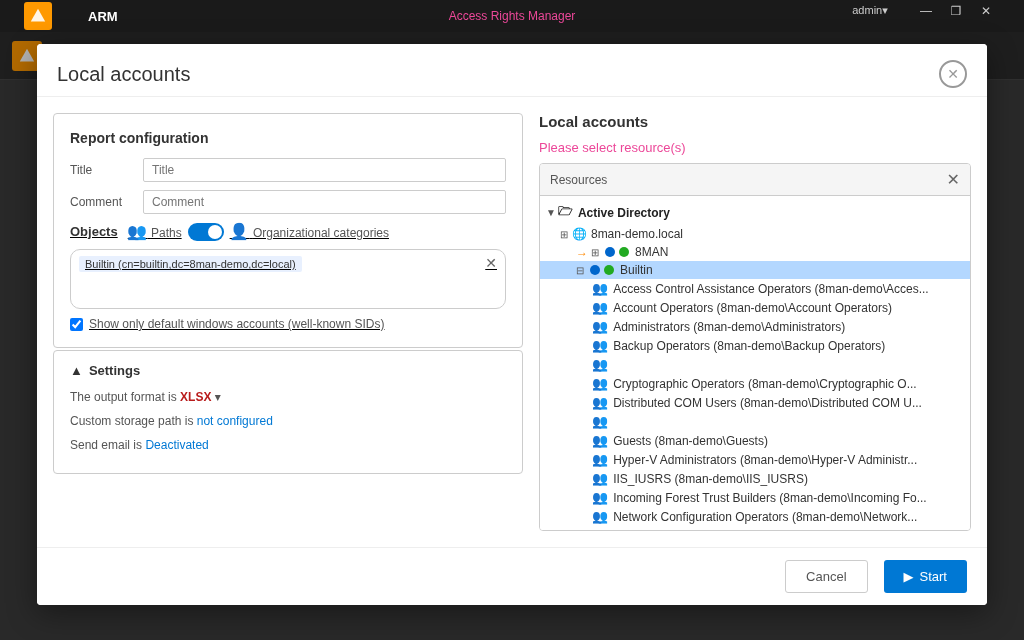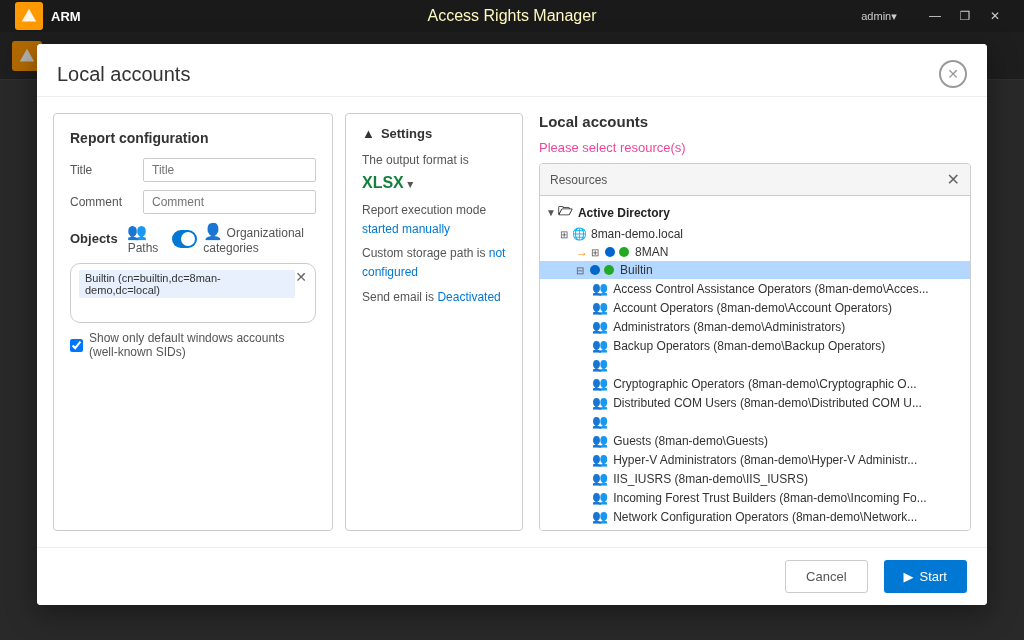"ARM" .title-bar { gap: none -> 28px; padding: 0 15px -> 0 24px }
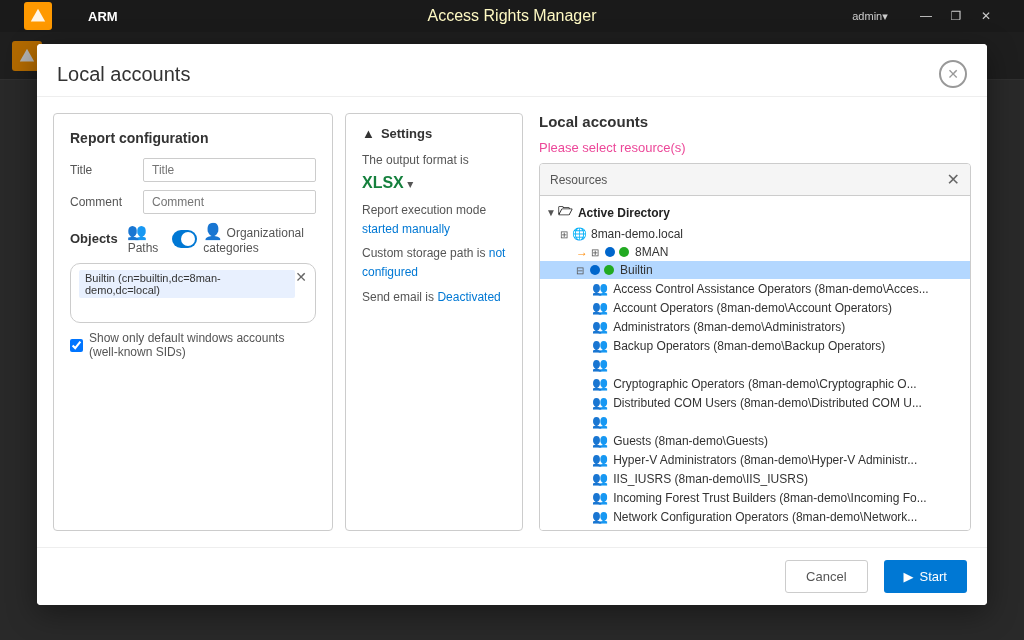"Access Rights Manager" .title-bar-center { color: #fef9c3 -> #ec4899; font-size: 16px -> 12px }
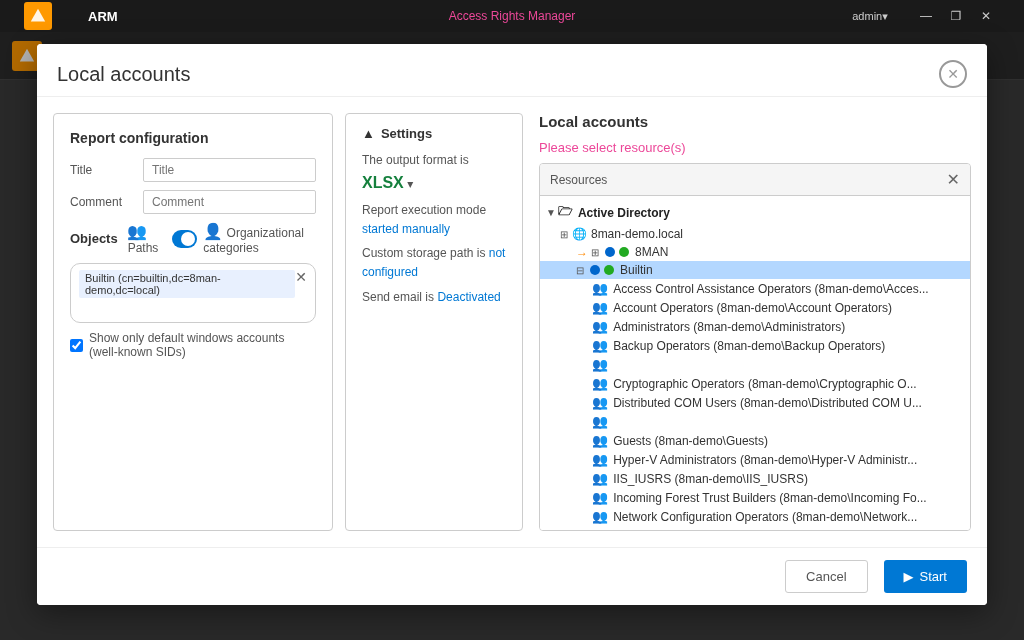"admin" .title-bar-btn { align-items: center -> none }
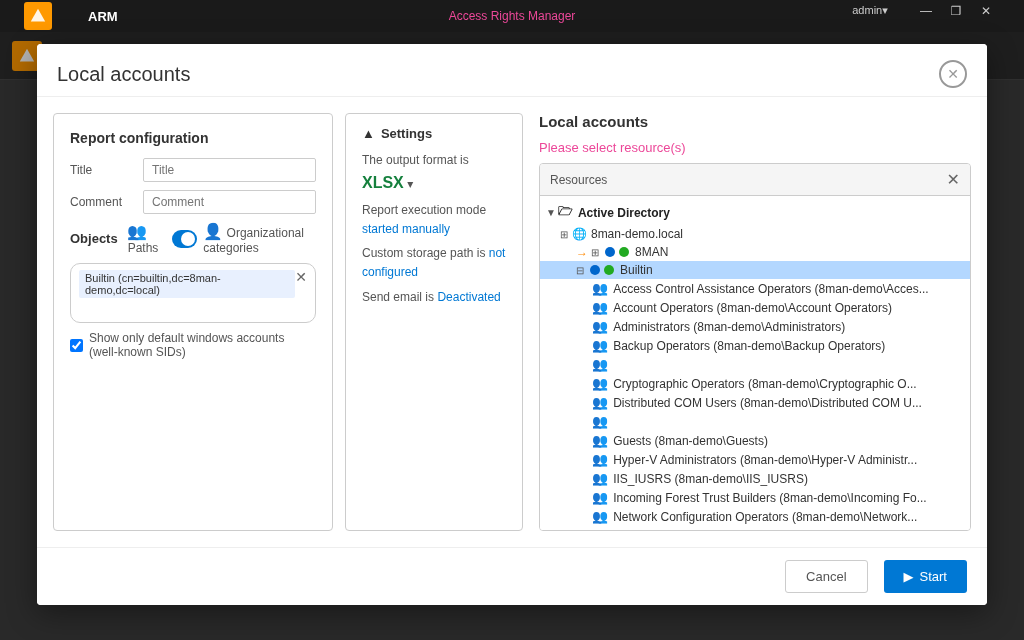"Report configuration" .left-panel { flex-direction: row -> column; gap: 12px -> 2px }
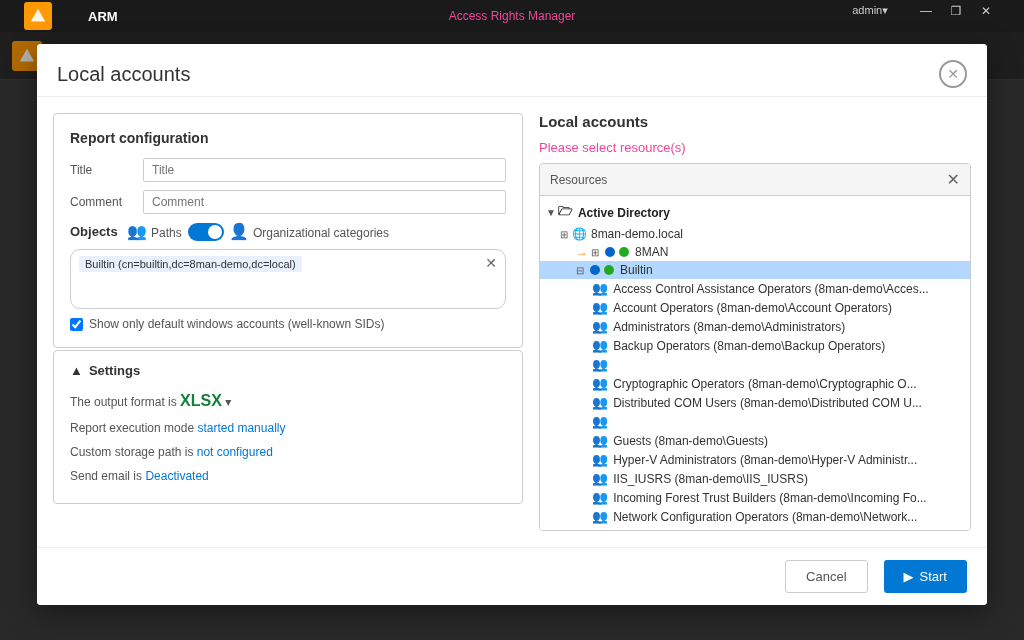"Objects" .objects-section { text-decoration: none -> underline }
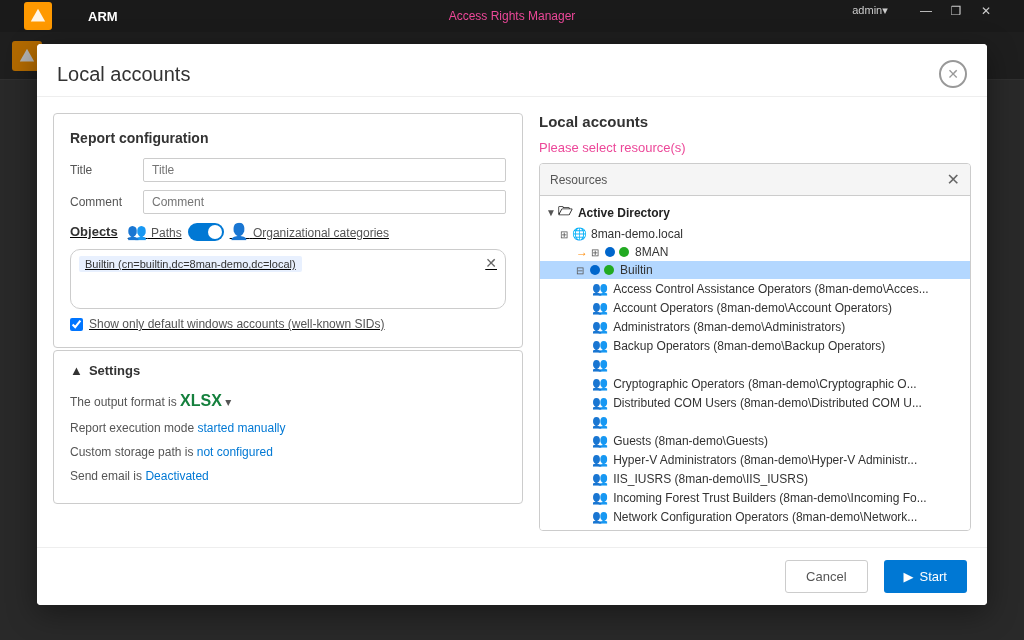"XLSX" .xlsx-label { color: #15803d -> #b91c1c; font-size: 16px -> 12px }
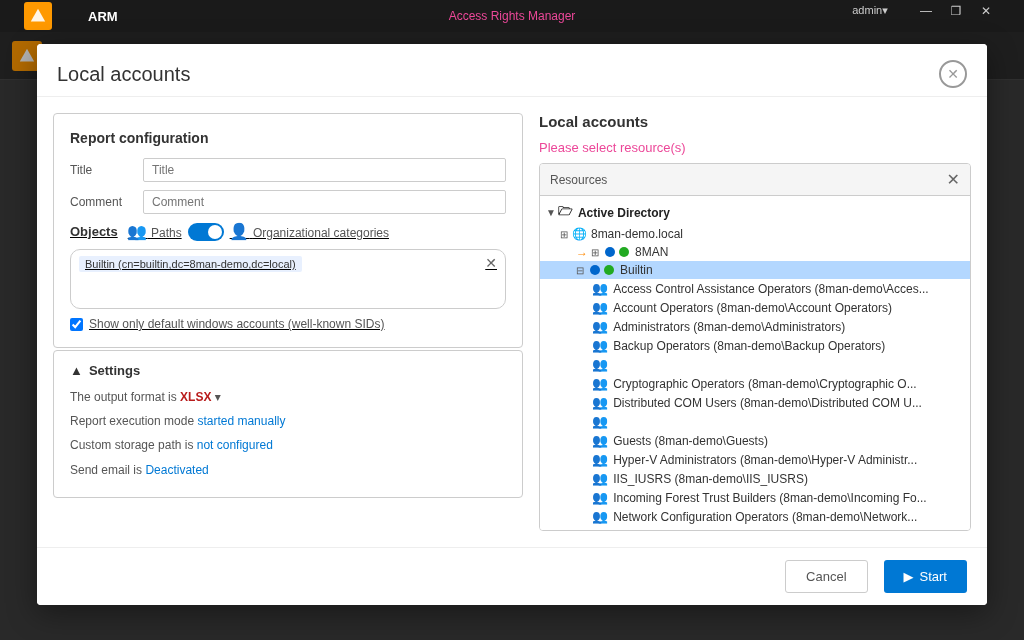"Report execution mode started manually" div.settings-row { html: <div> <span>Report execution mode</span> <a>started manually</a> </div> -> none }
